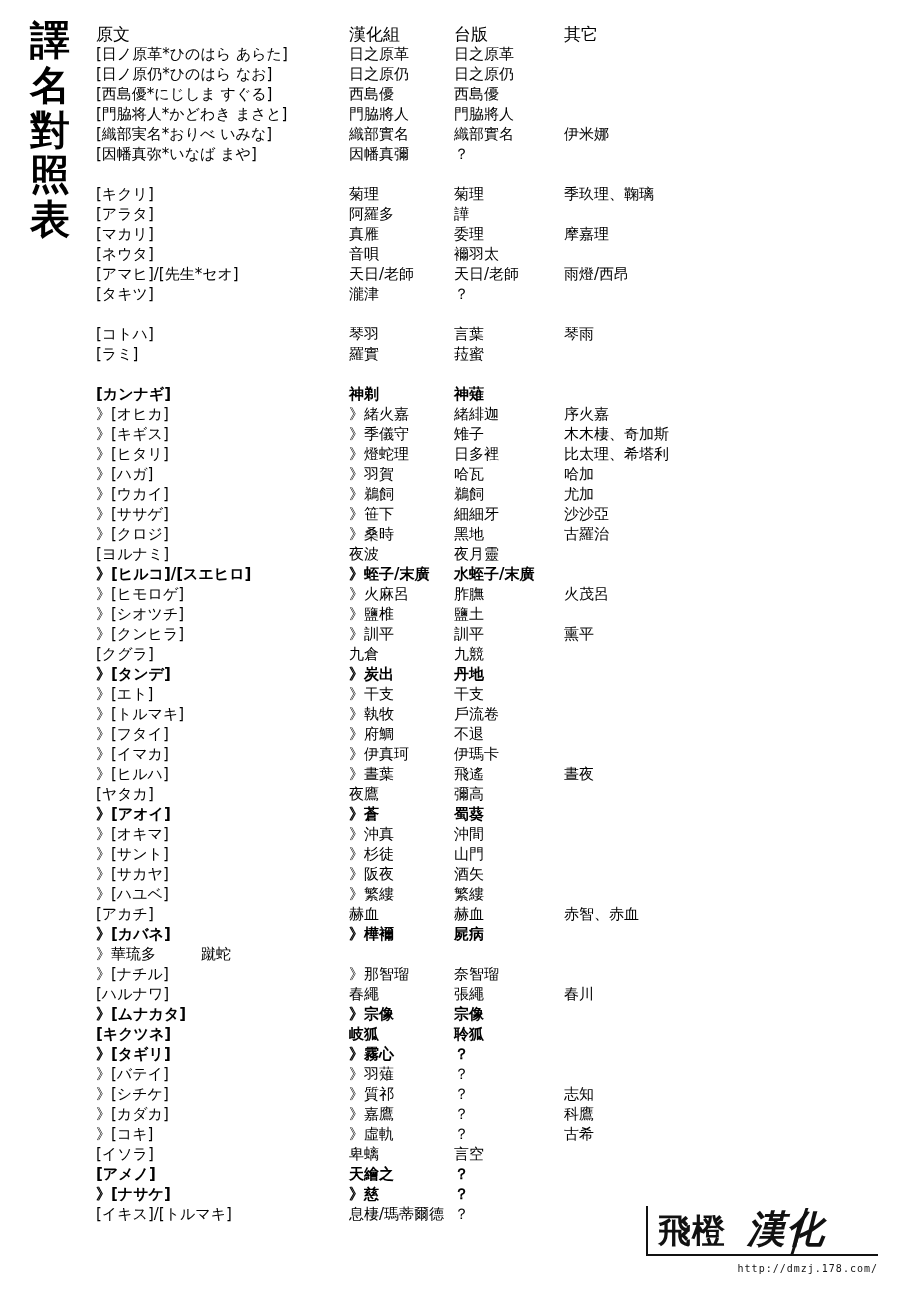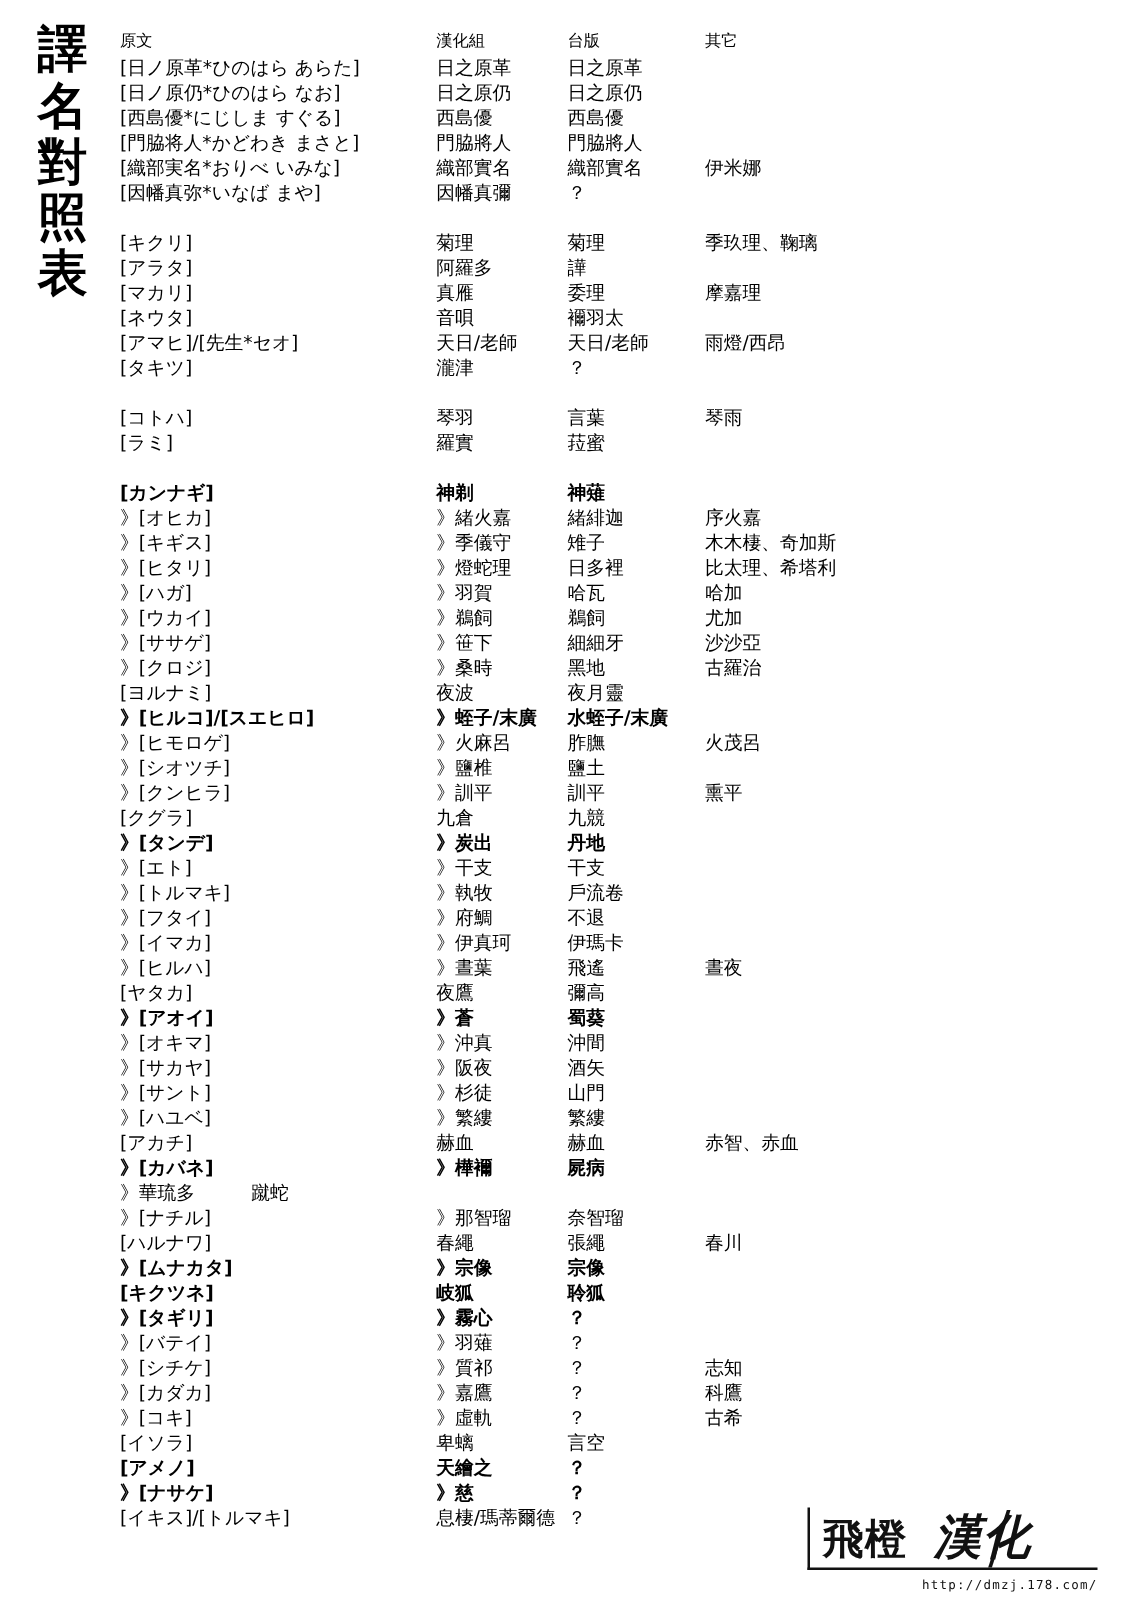"原文" .hdr { font-size: 13px -> 17px }
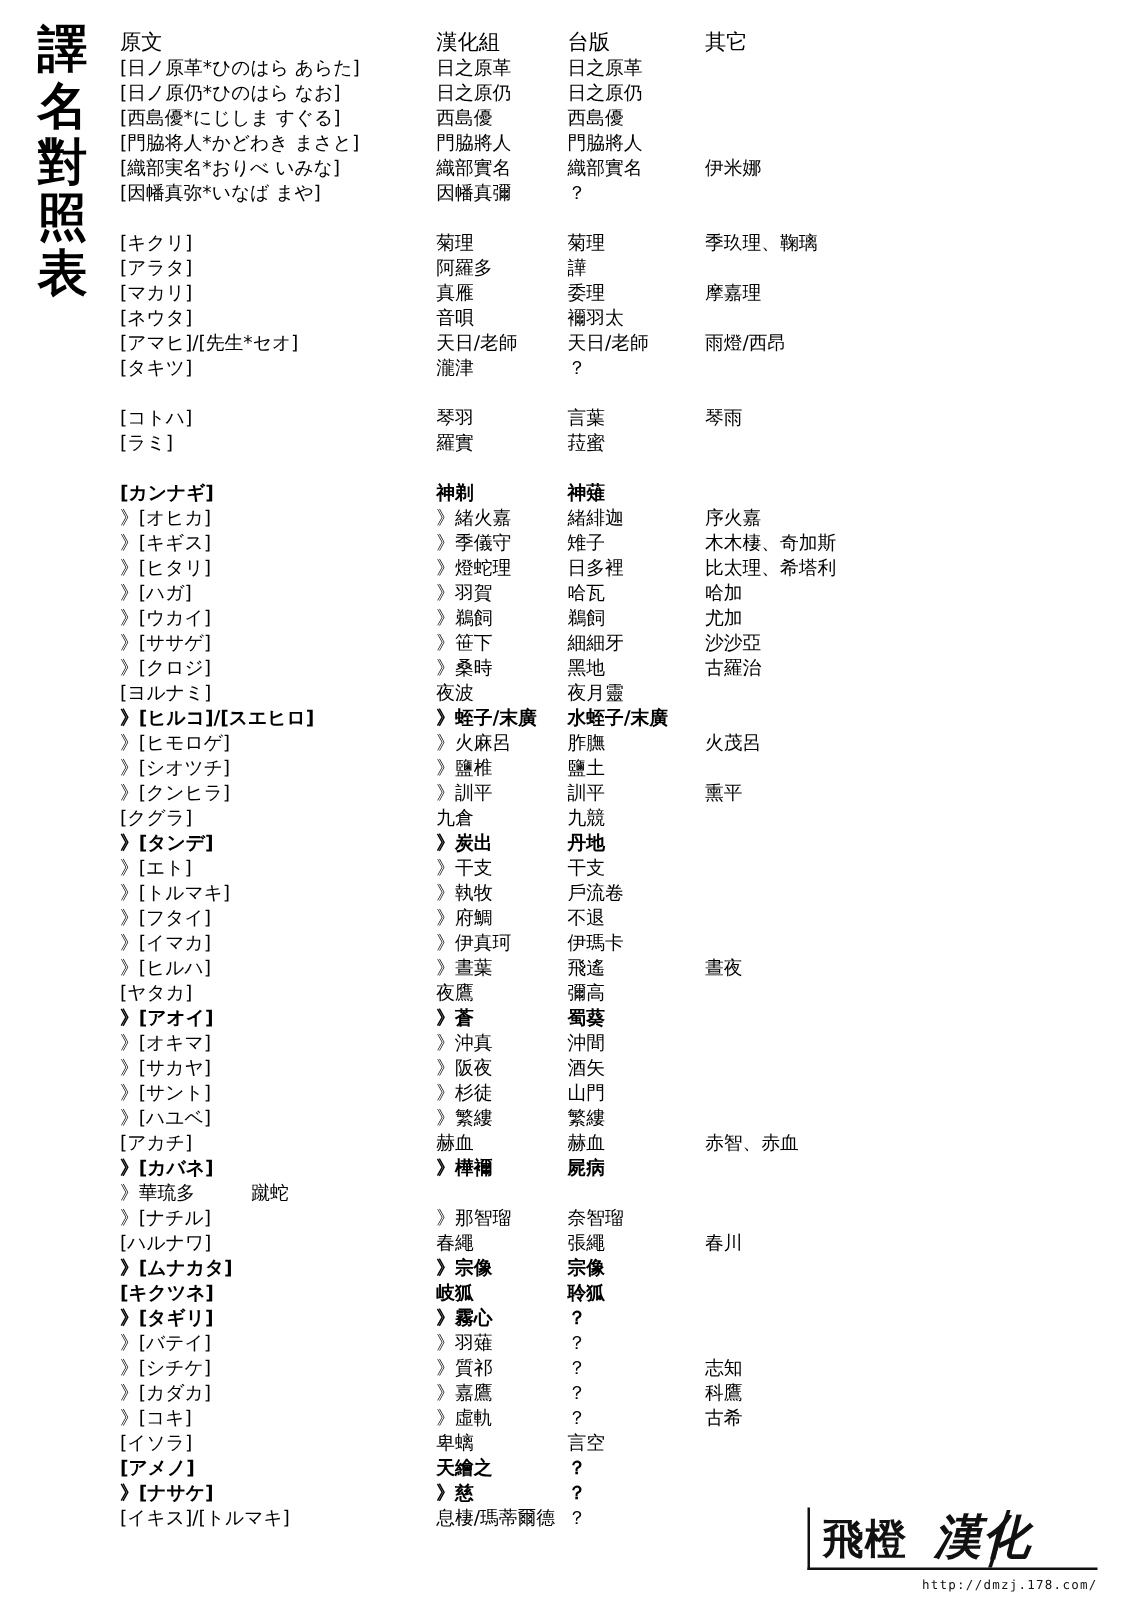"》[サカヤ]" div.row { order: before "》[サント]" -> after "》[サント]" }
